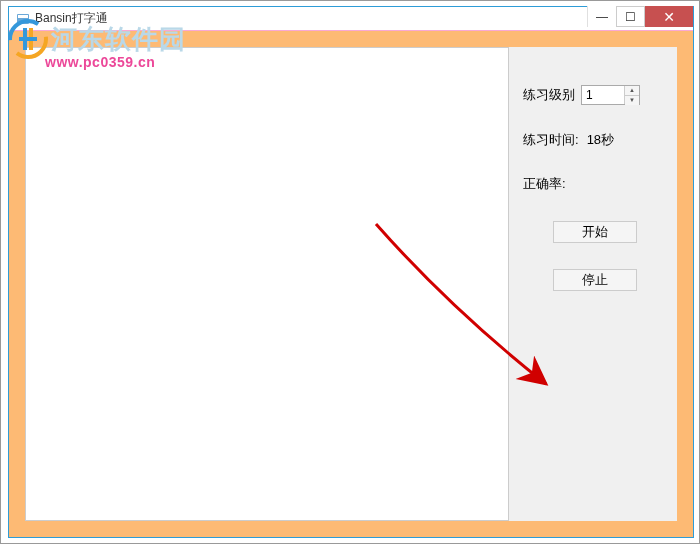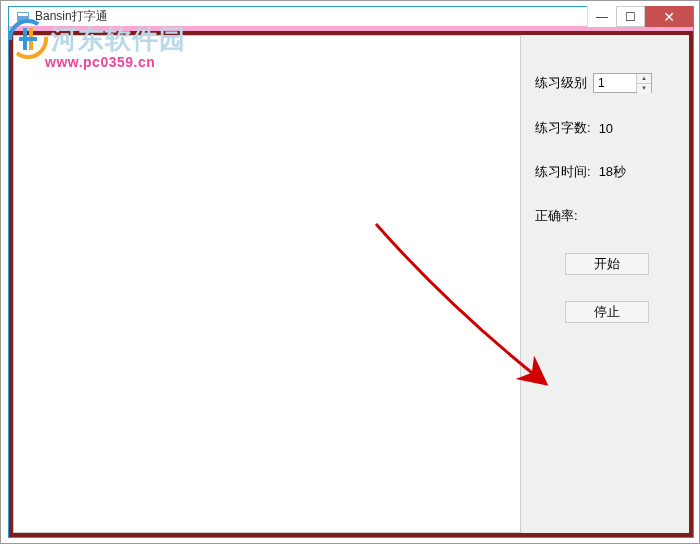"Bansin打字通" .titlebar { border-bottom: 5px solid #f9a8d4 -> 1px solid #f9a8d4 }
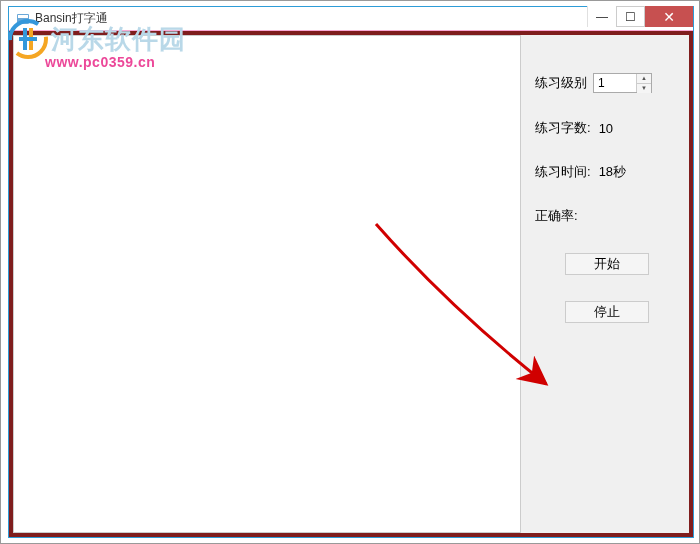"练习级别" .client-area { background: #7f1d1d -> #fdba74; padding: 4px -> 16px }
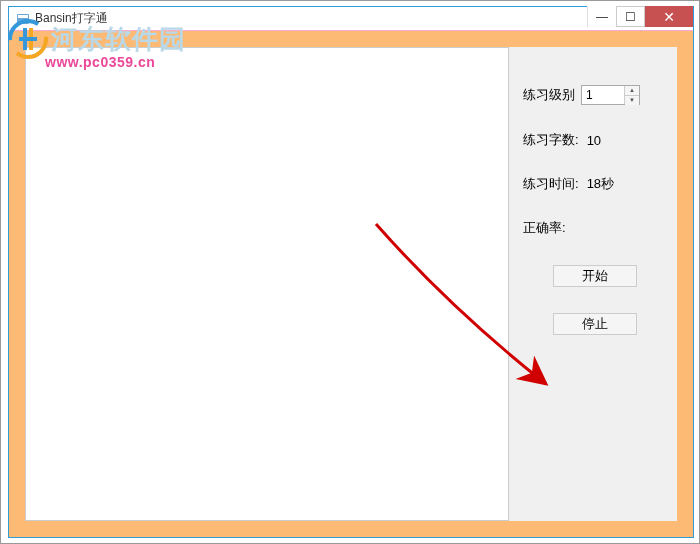"练习字数:" div.field-row { html: <div> <span>练习字数:</span> <span>10</span> </div> -> none }
